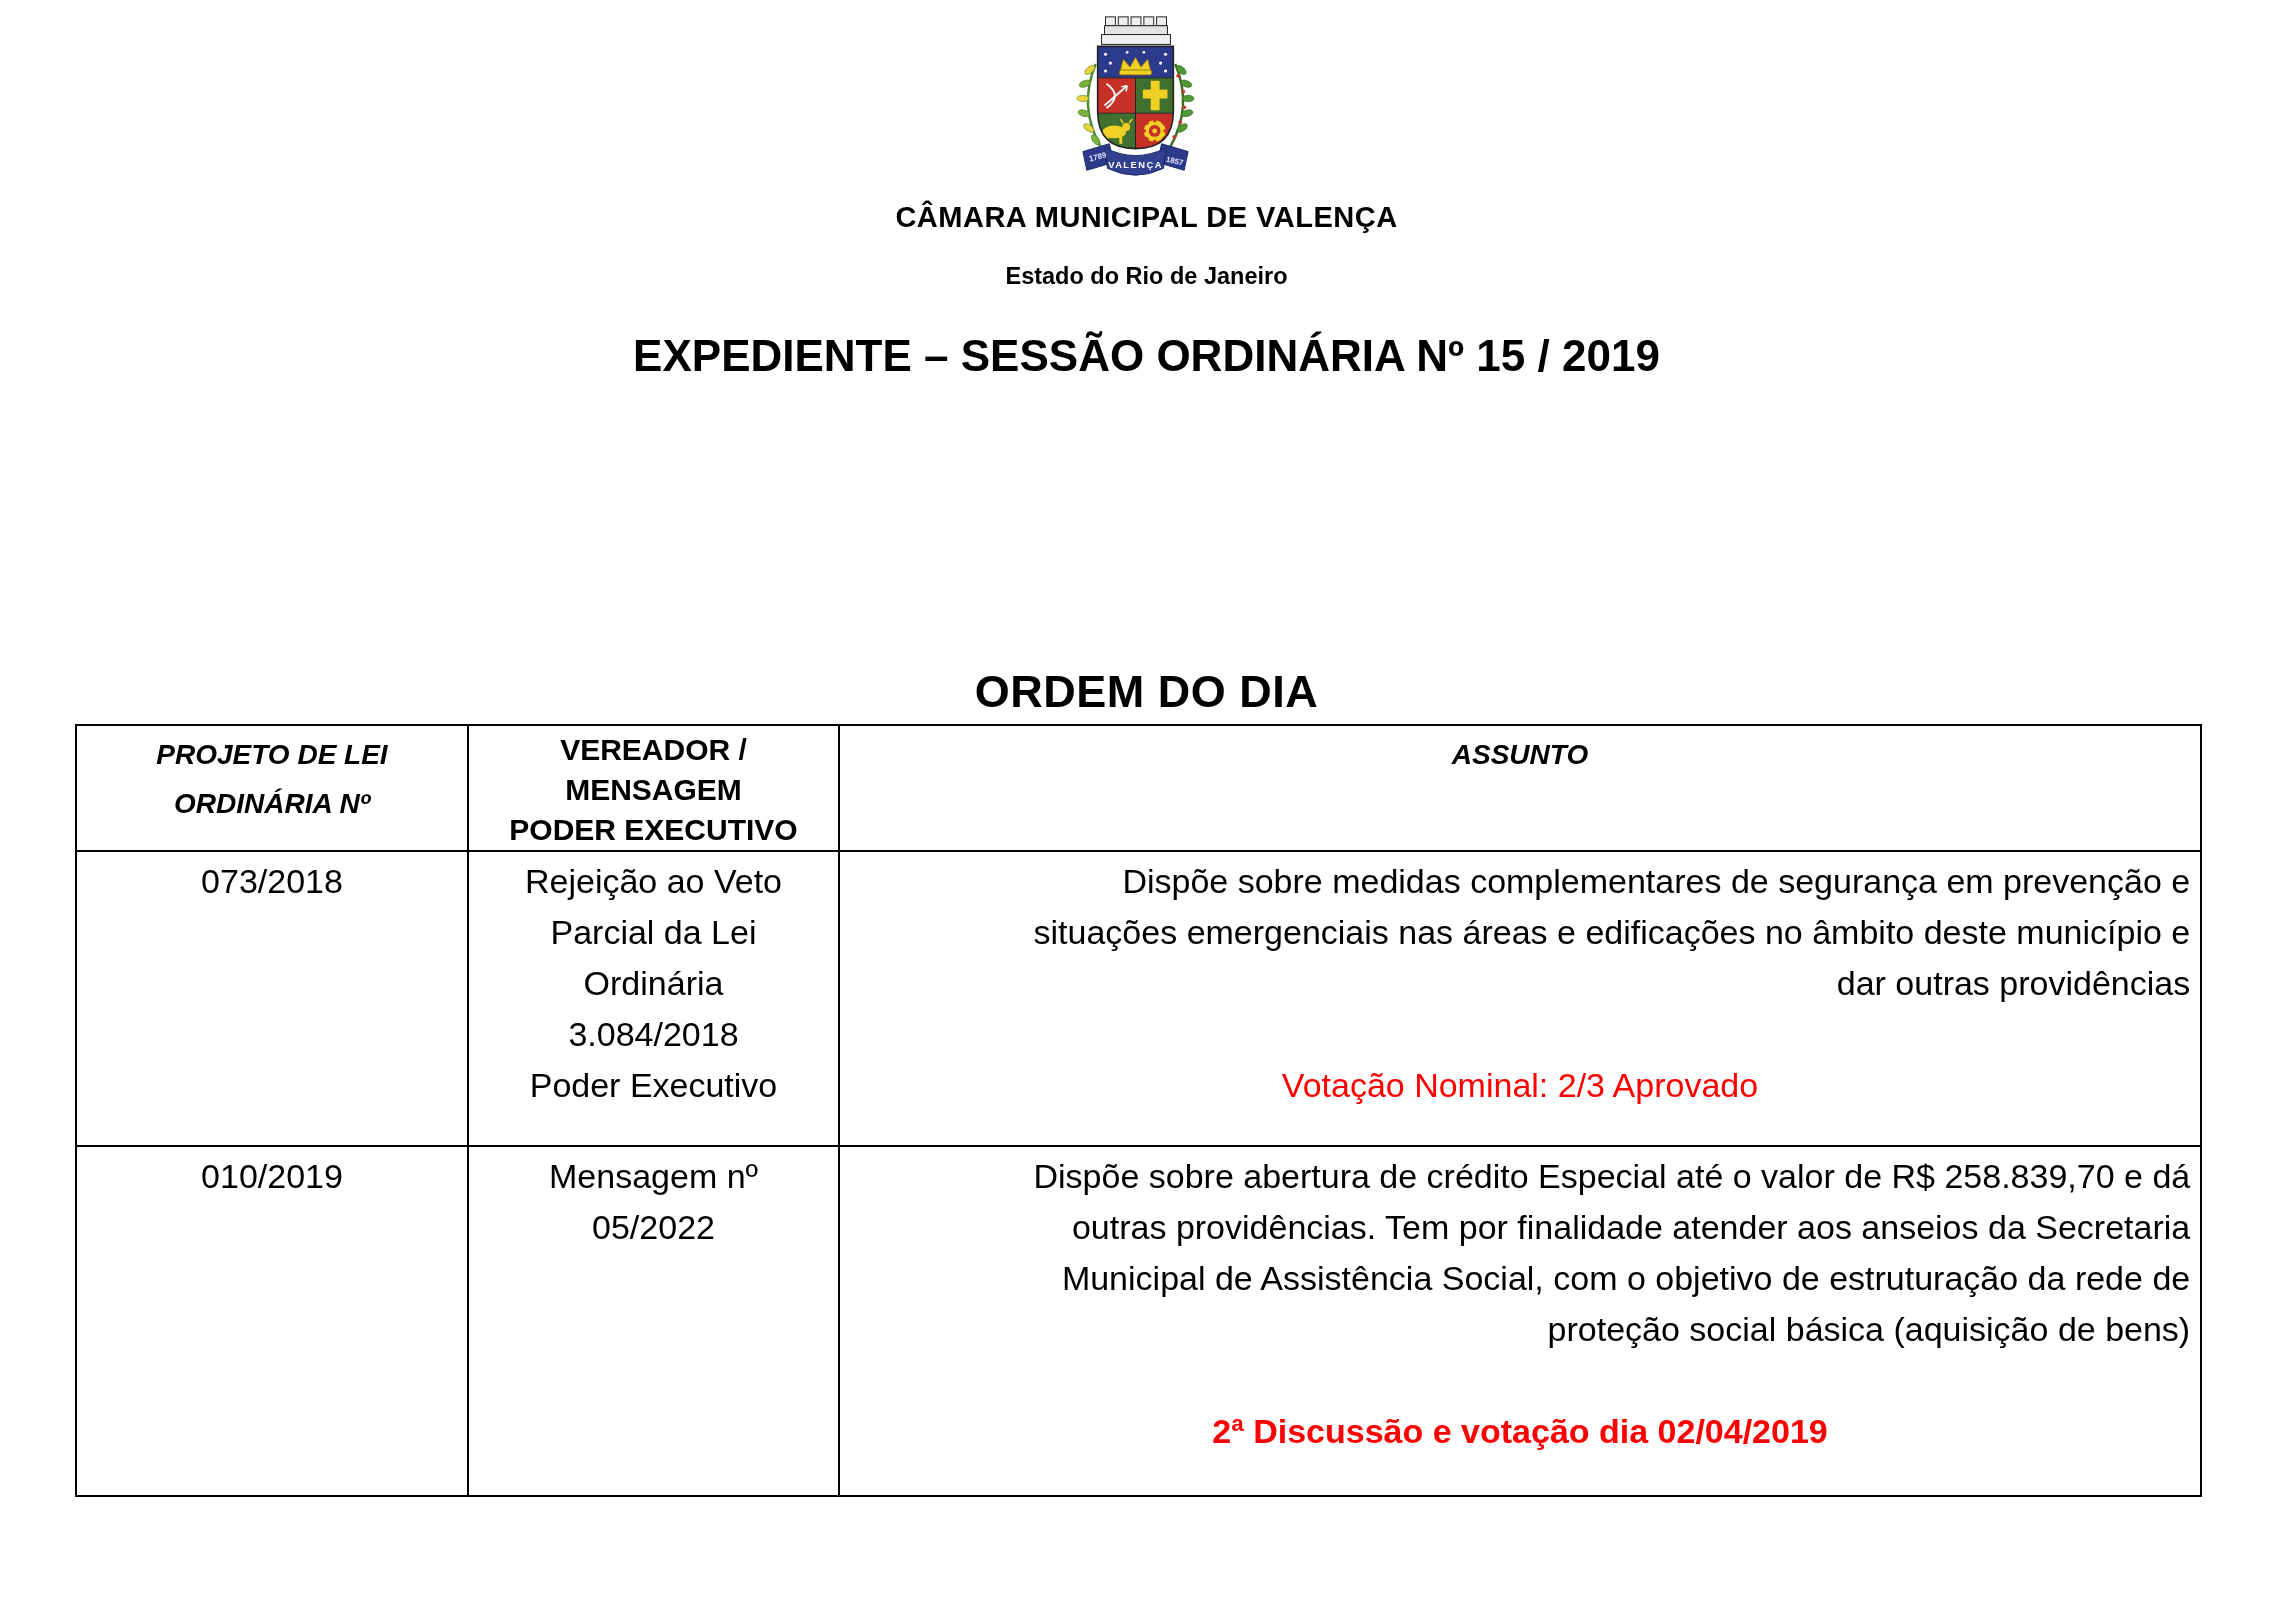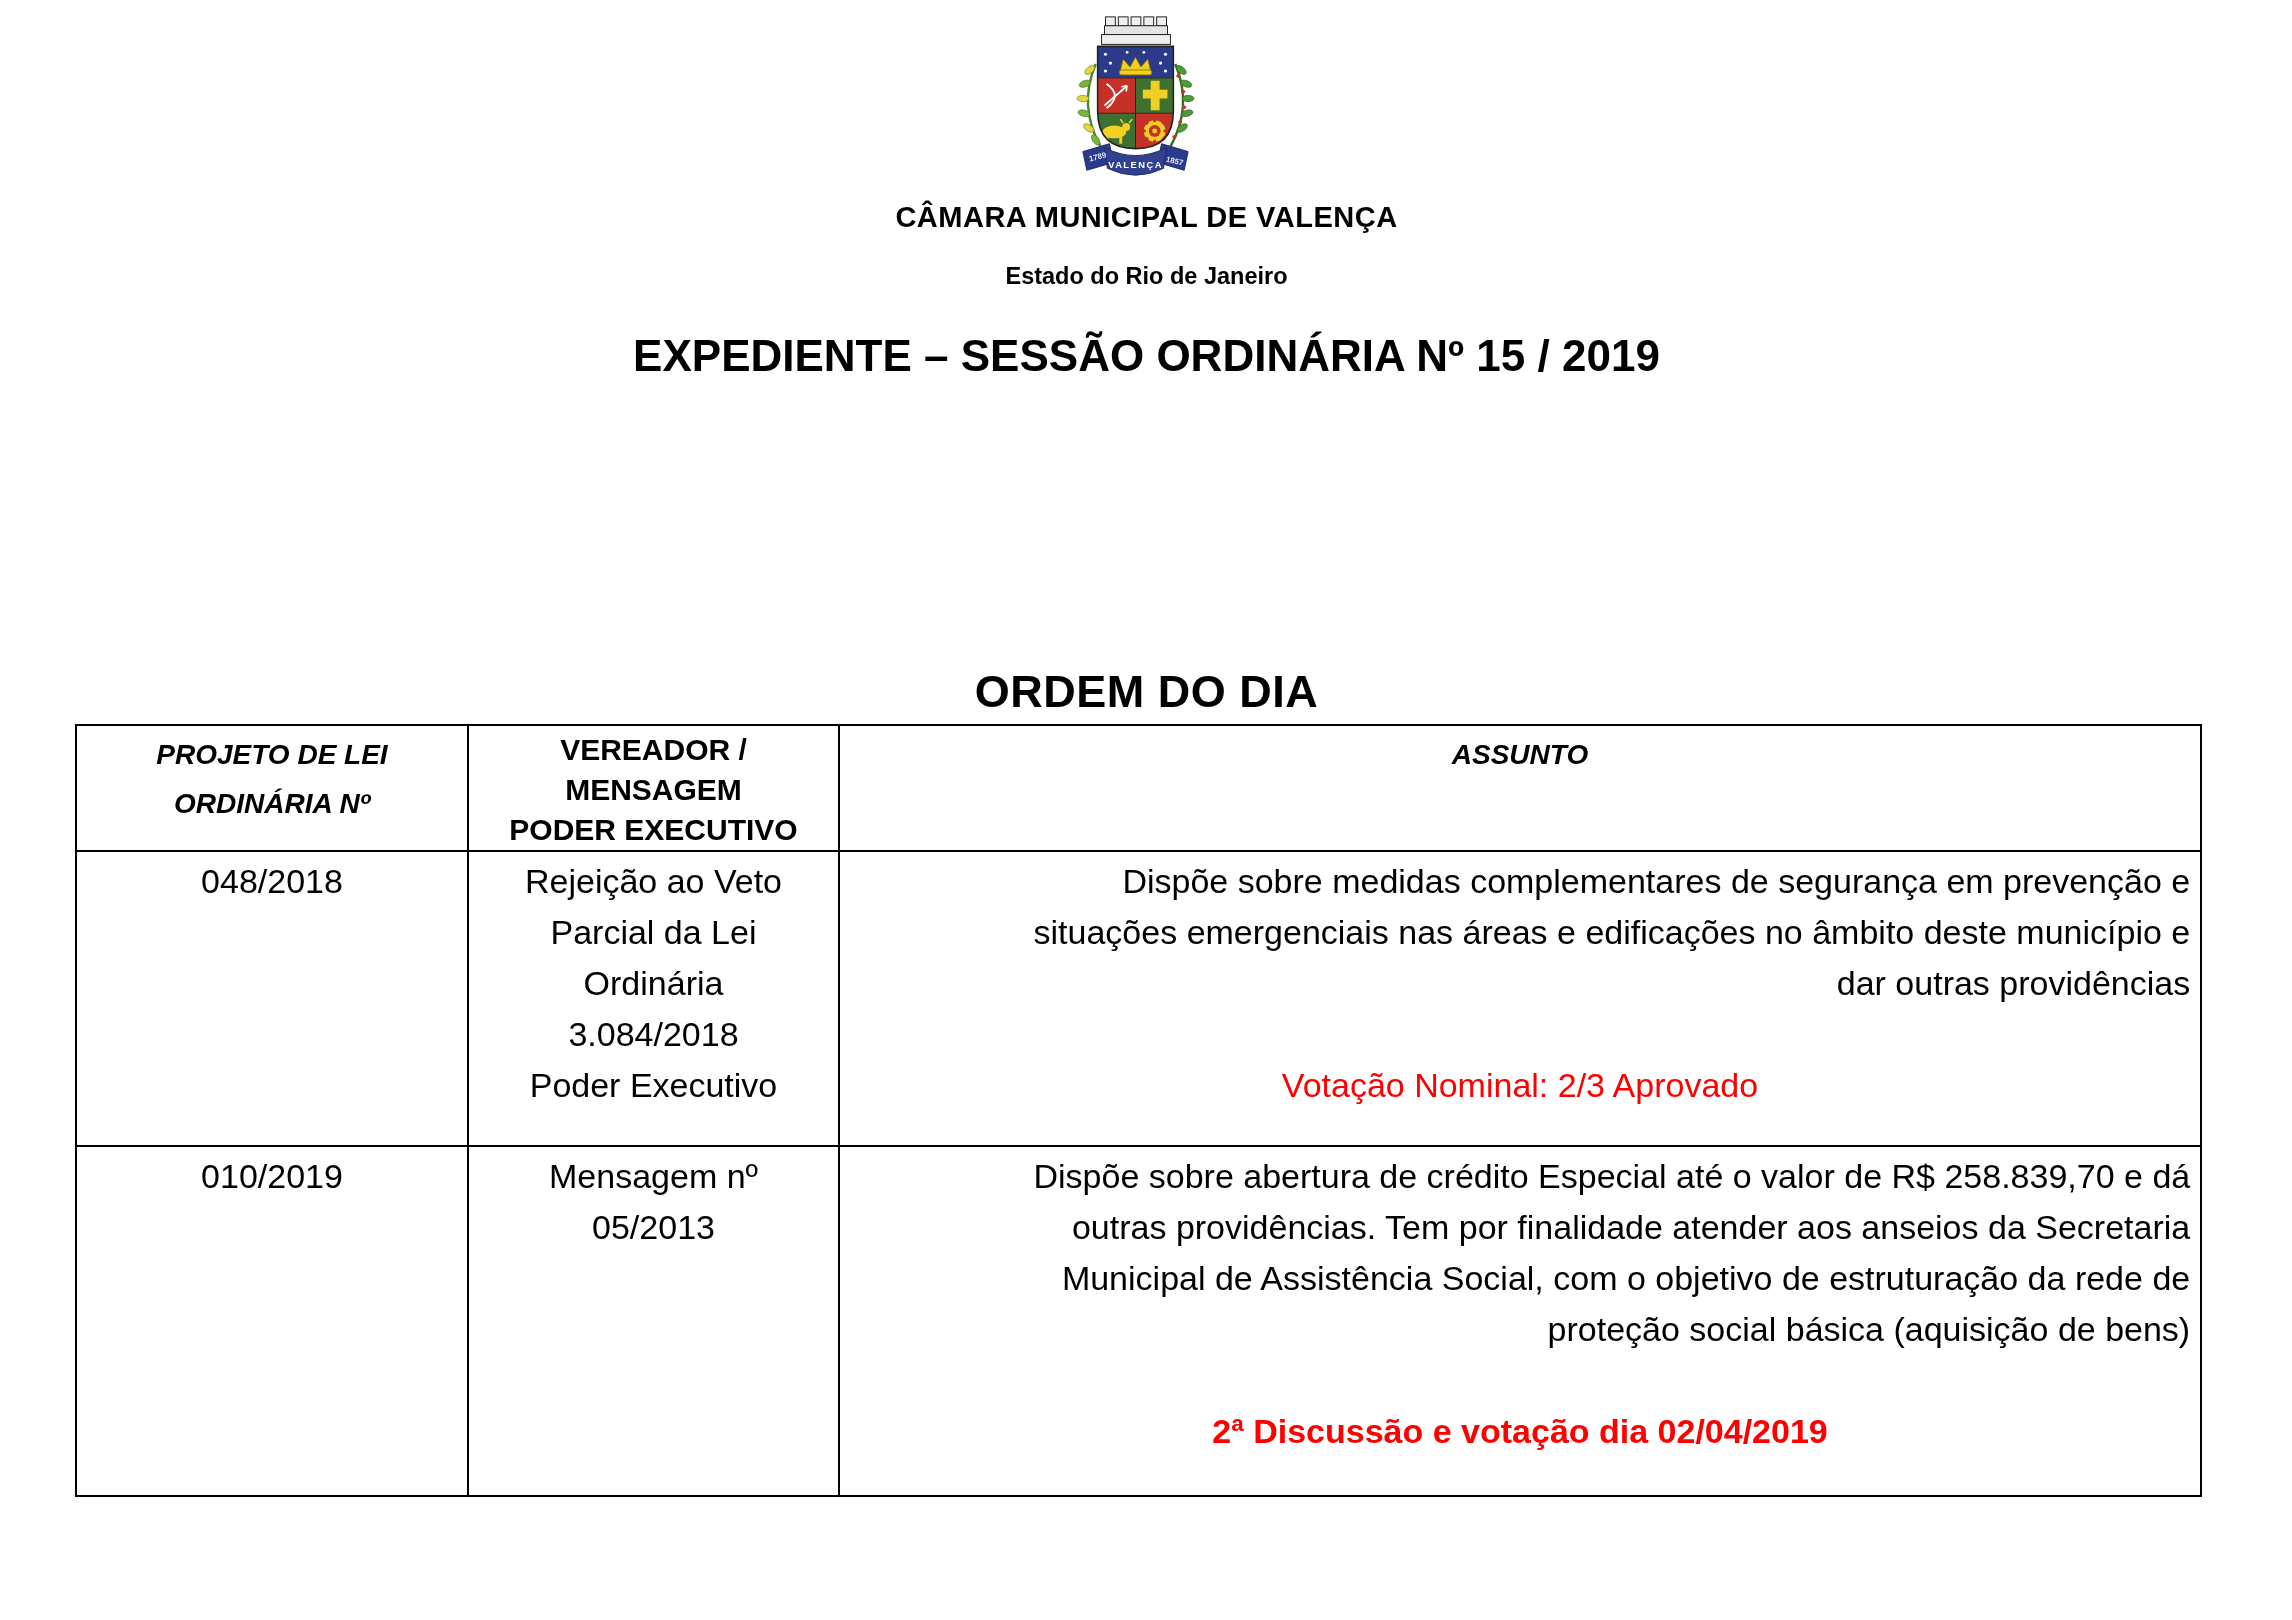"048/2018" td.cell-body { text: 048/2018 -> 073/2018 }
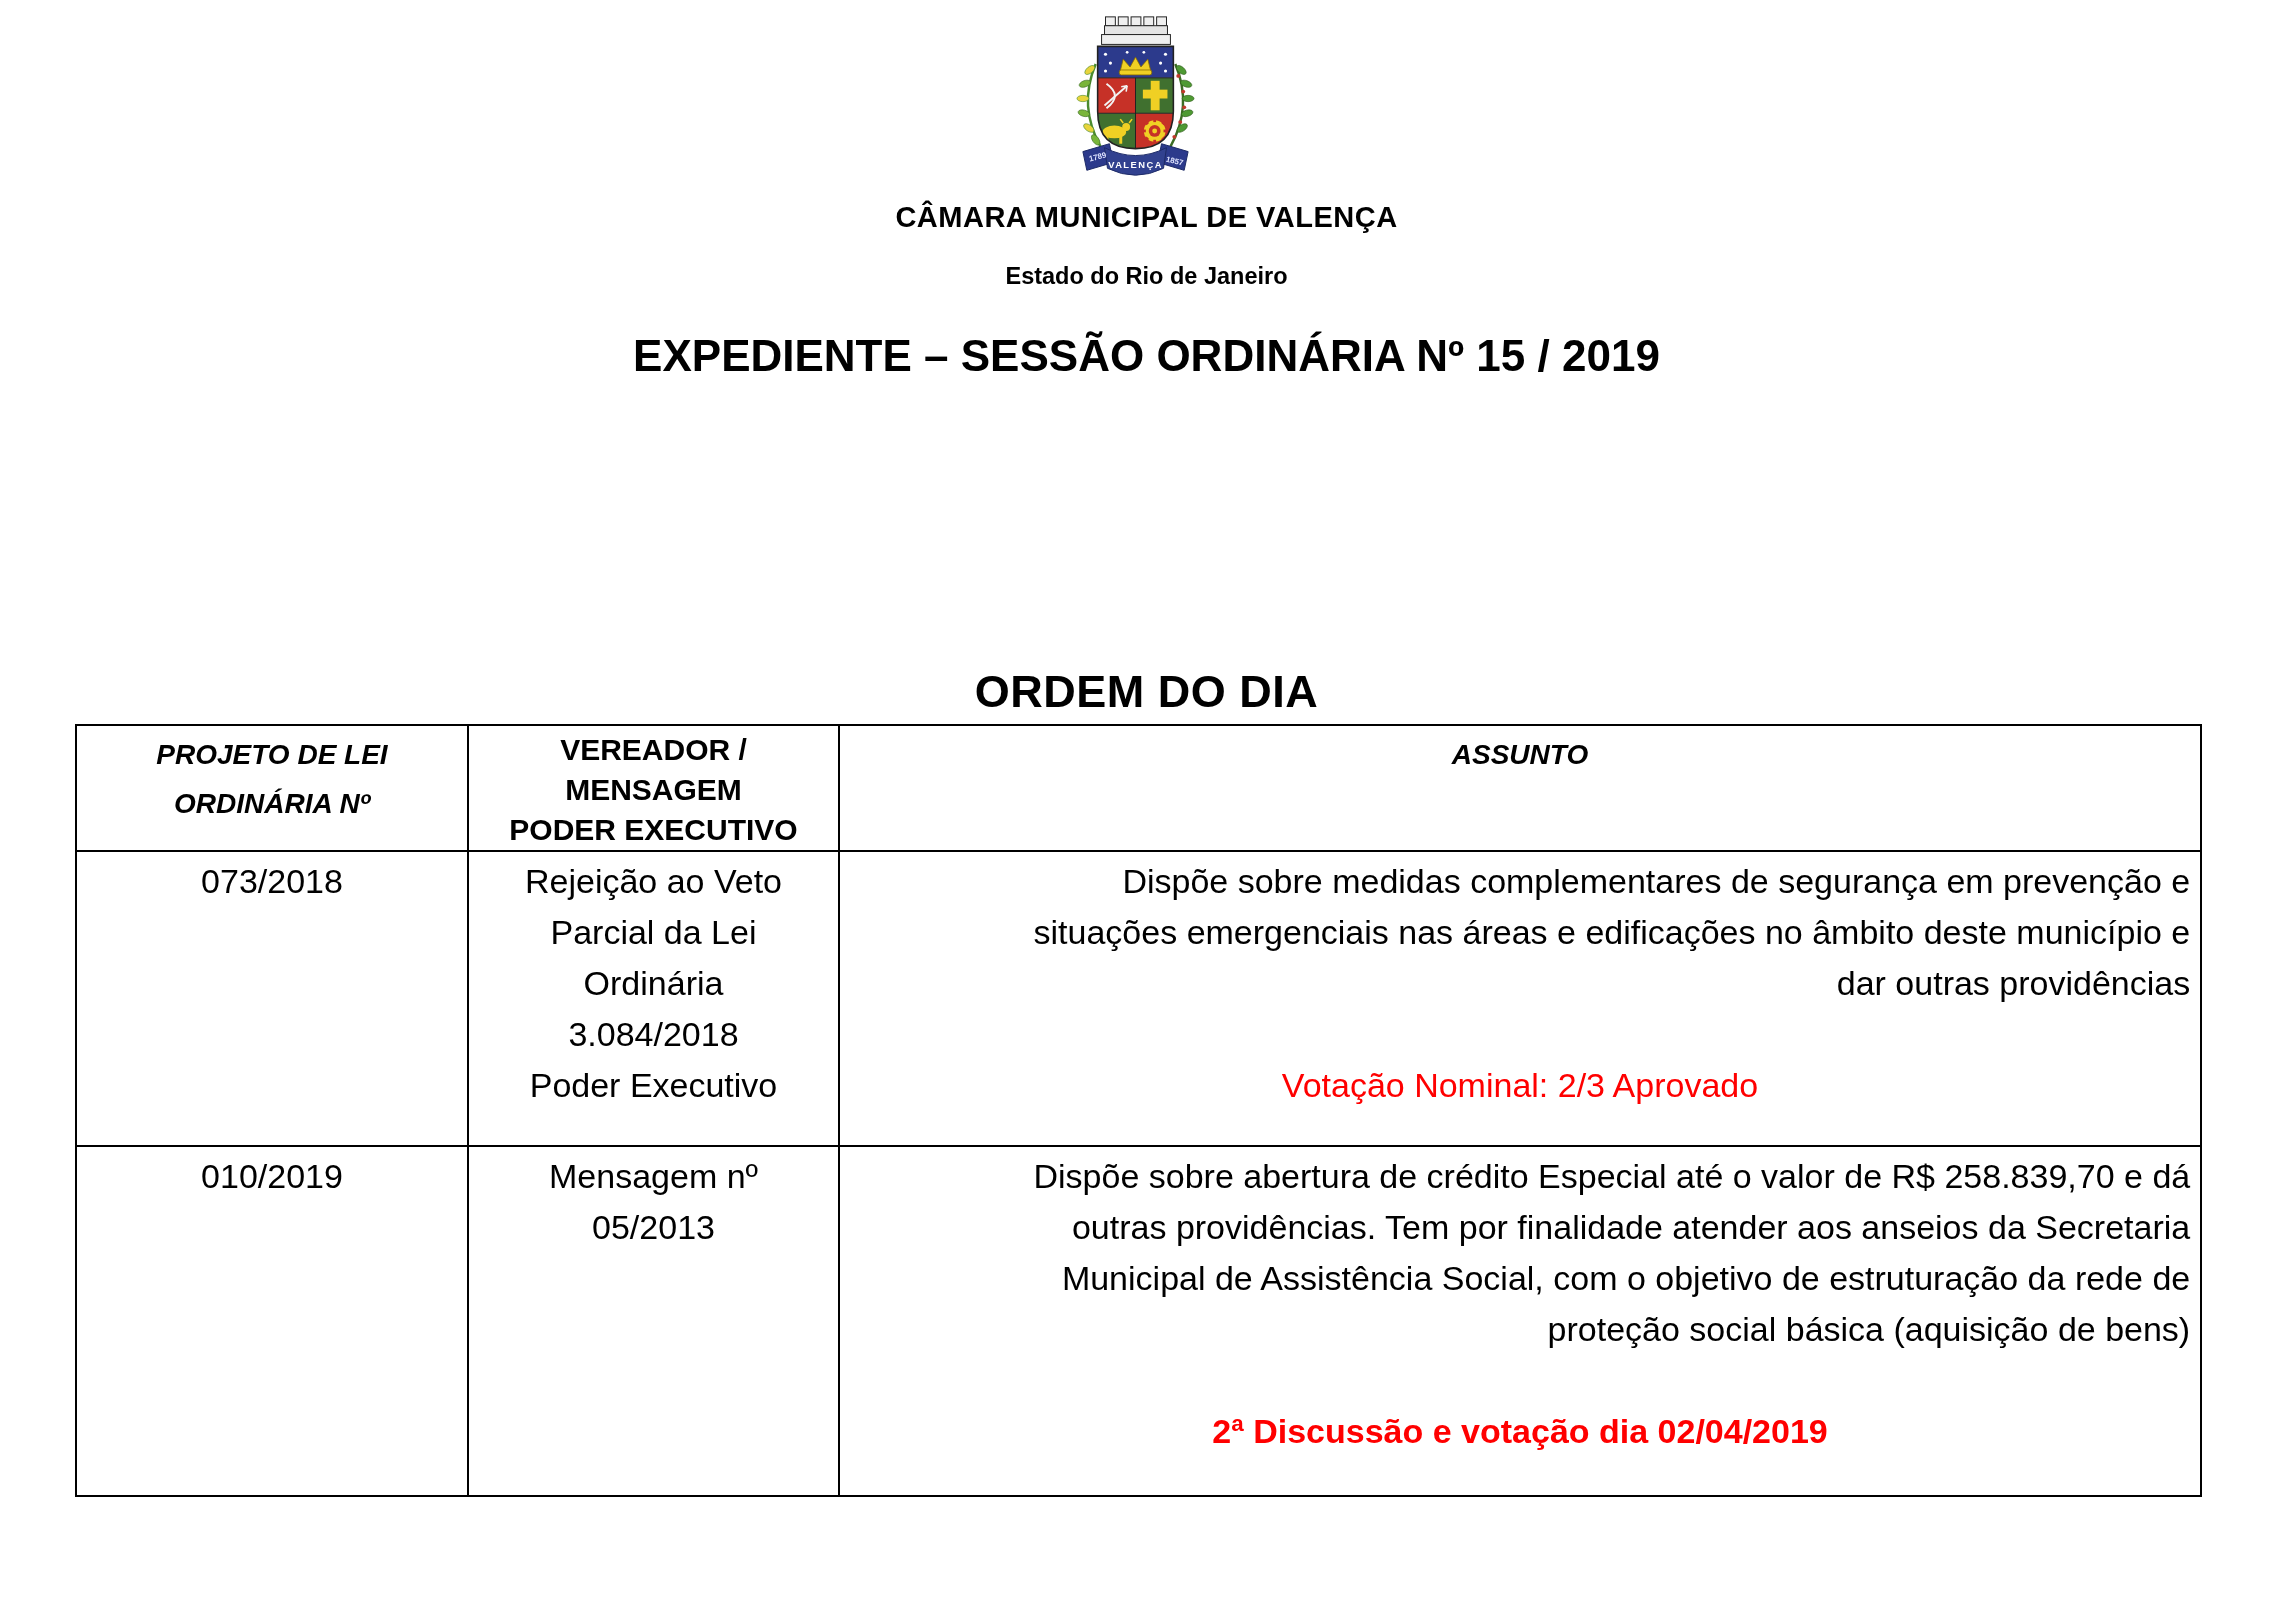"Mensagem nº" td.cell-body { text: 05/2013 -> 05/2022 }
